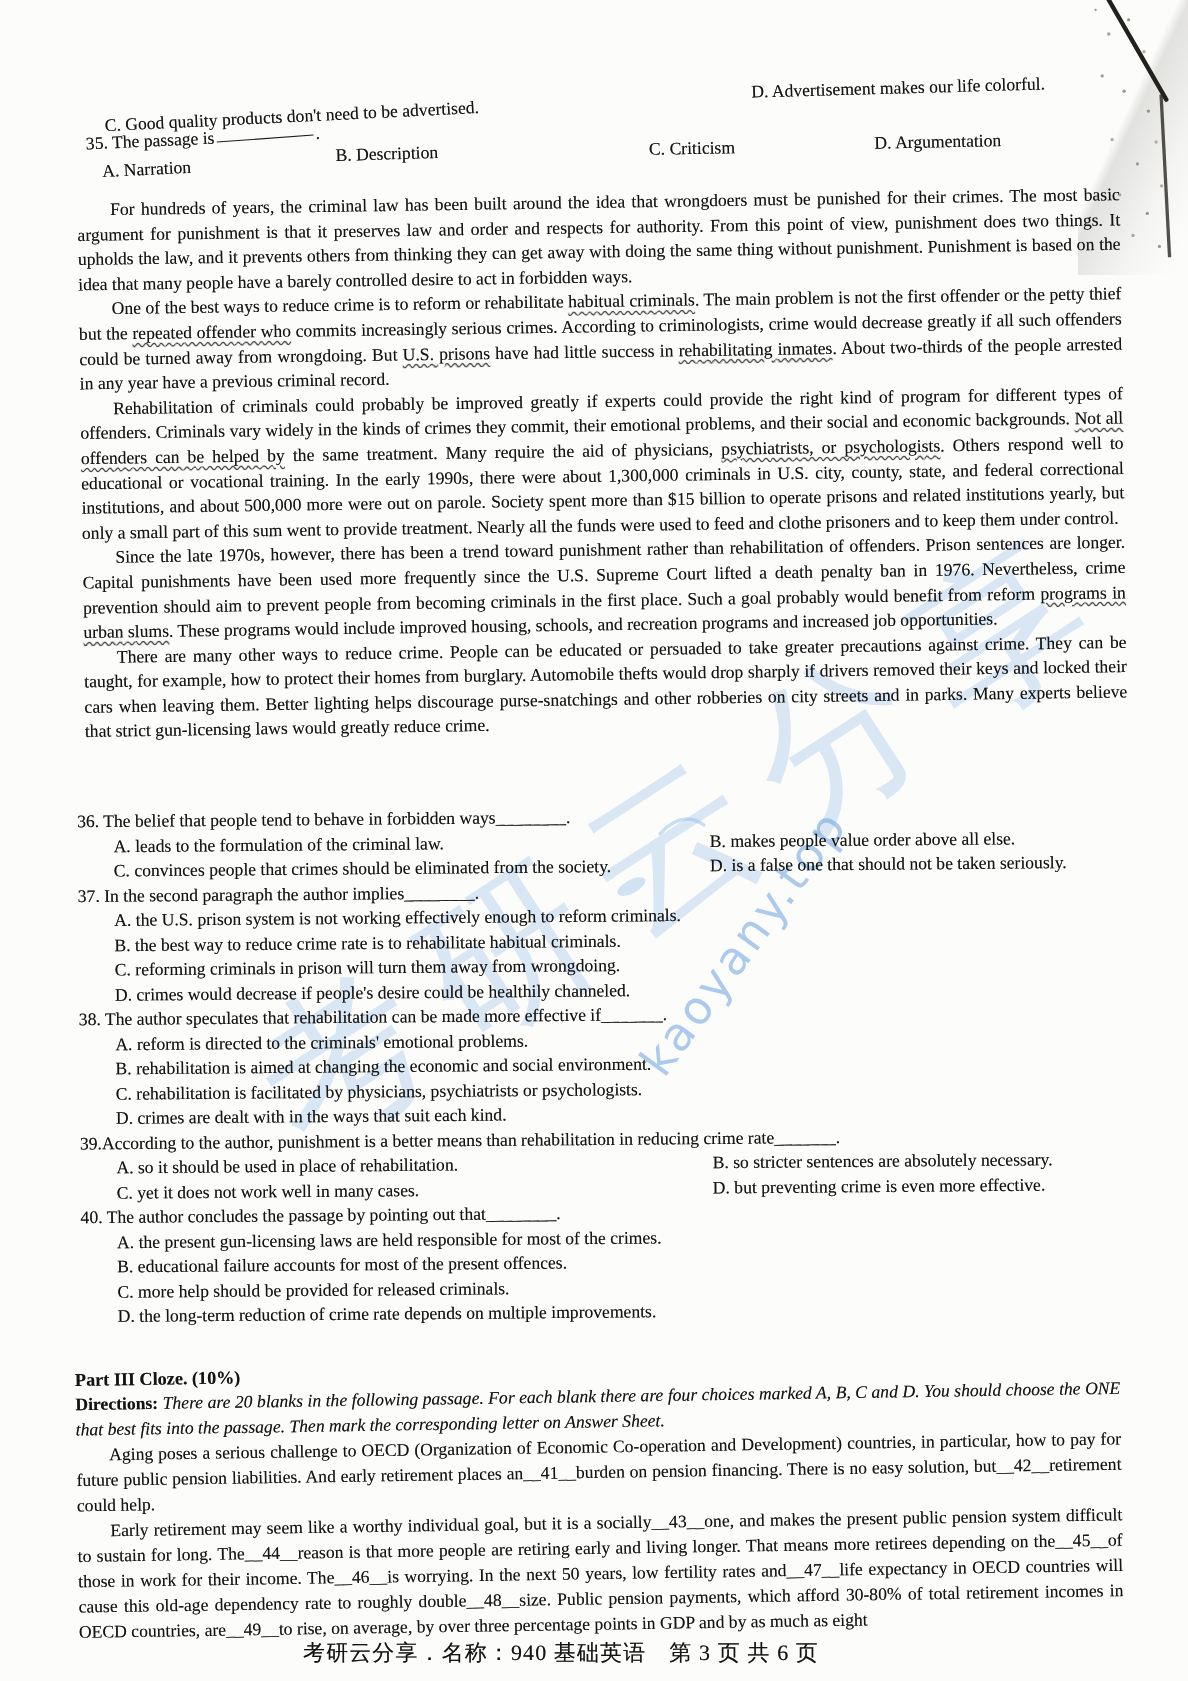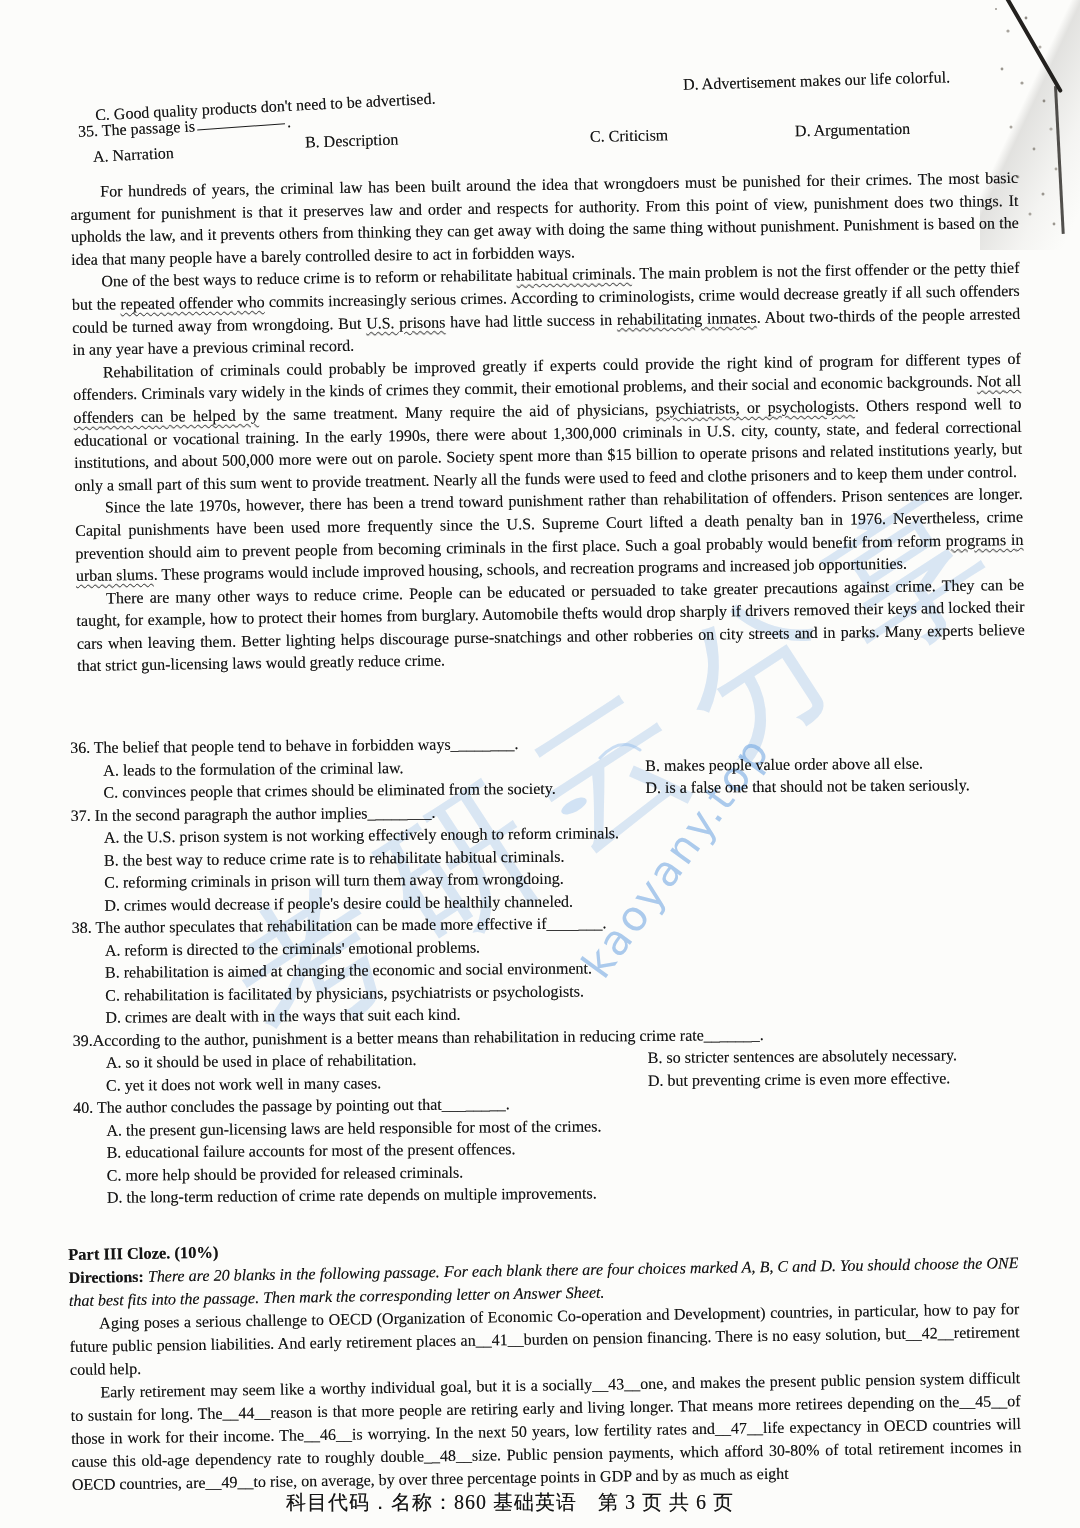"科目代码．" span { text: 科目代码 -> 考研云分享 }
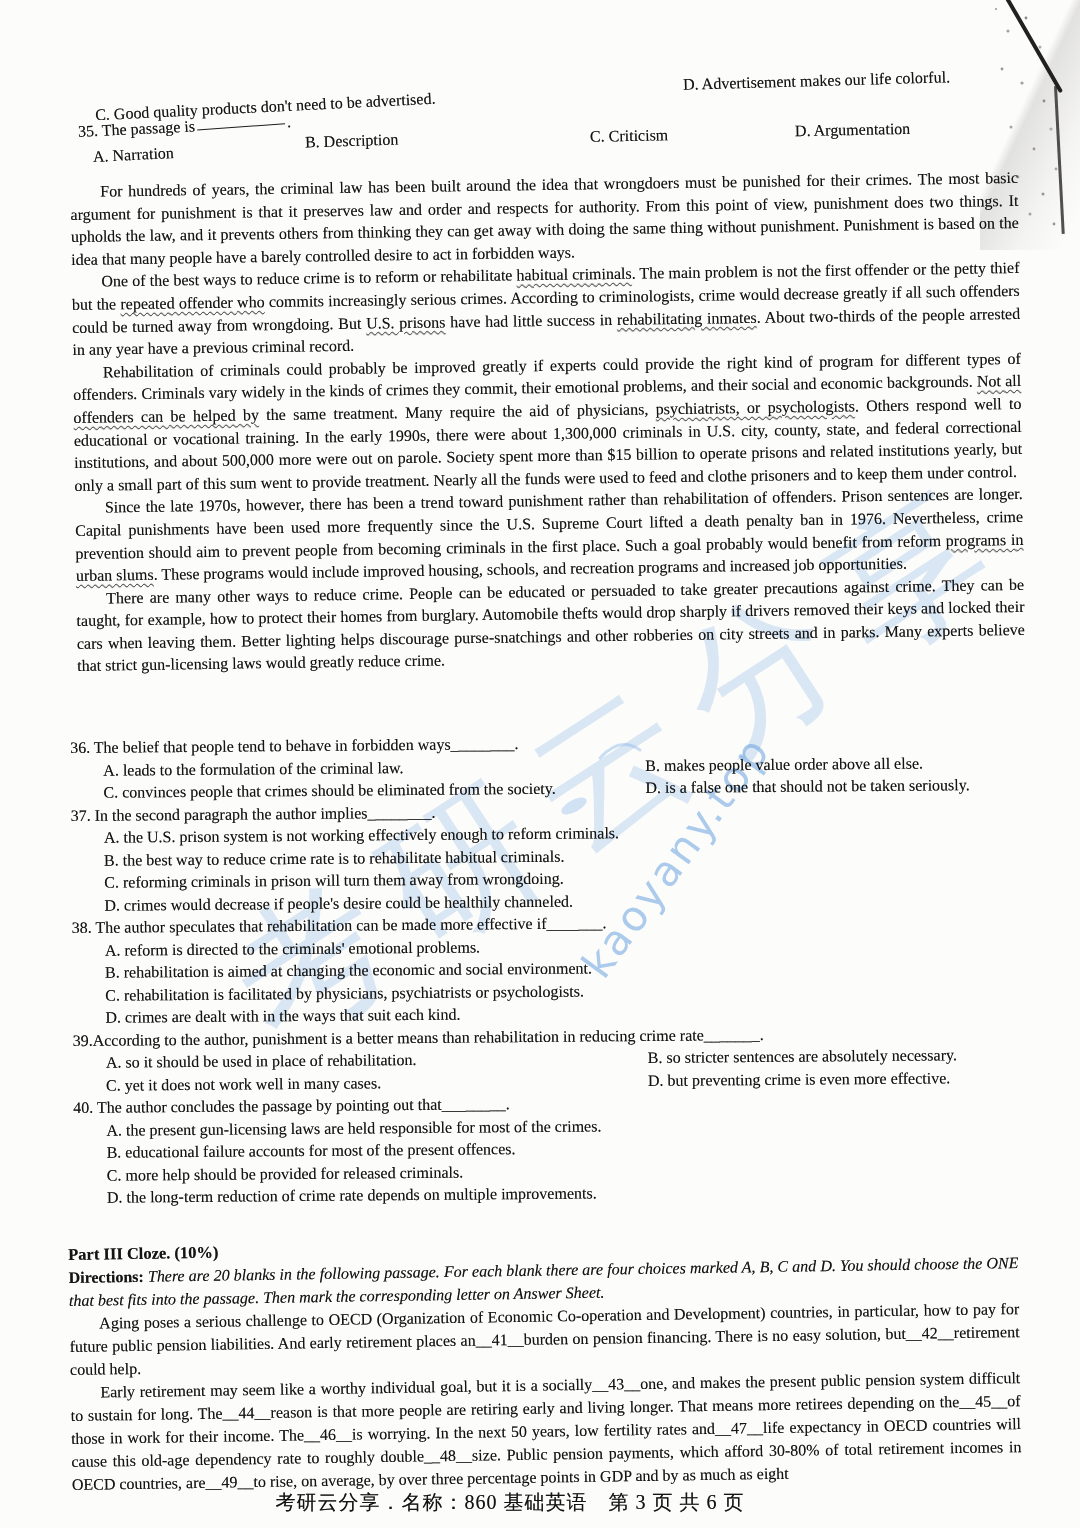"860 基础英语" span { text: 860 -> 940 }
